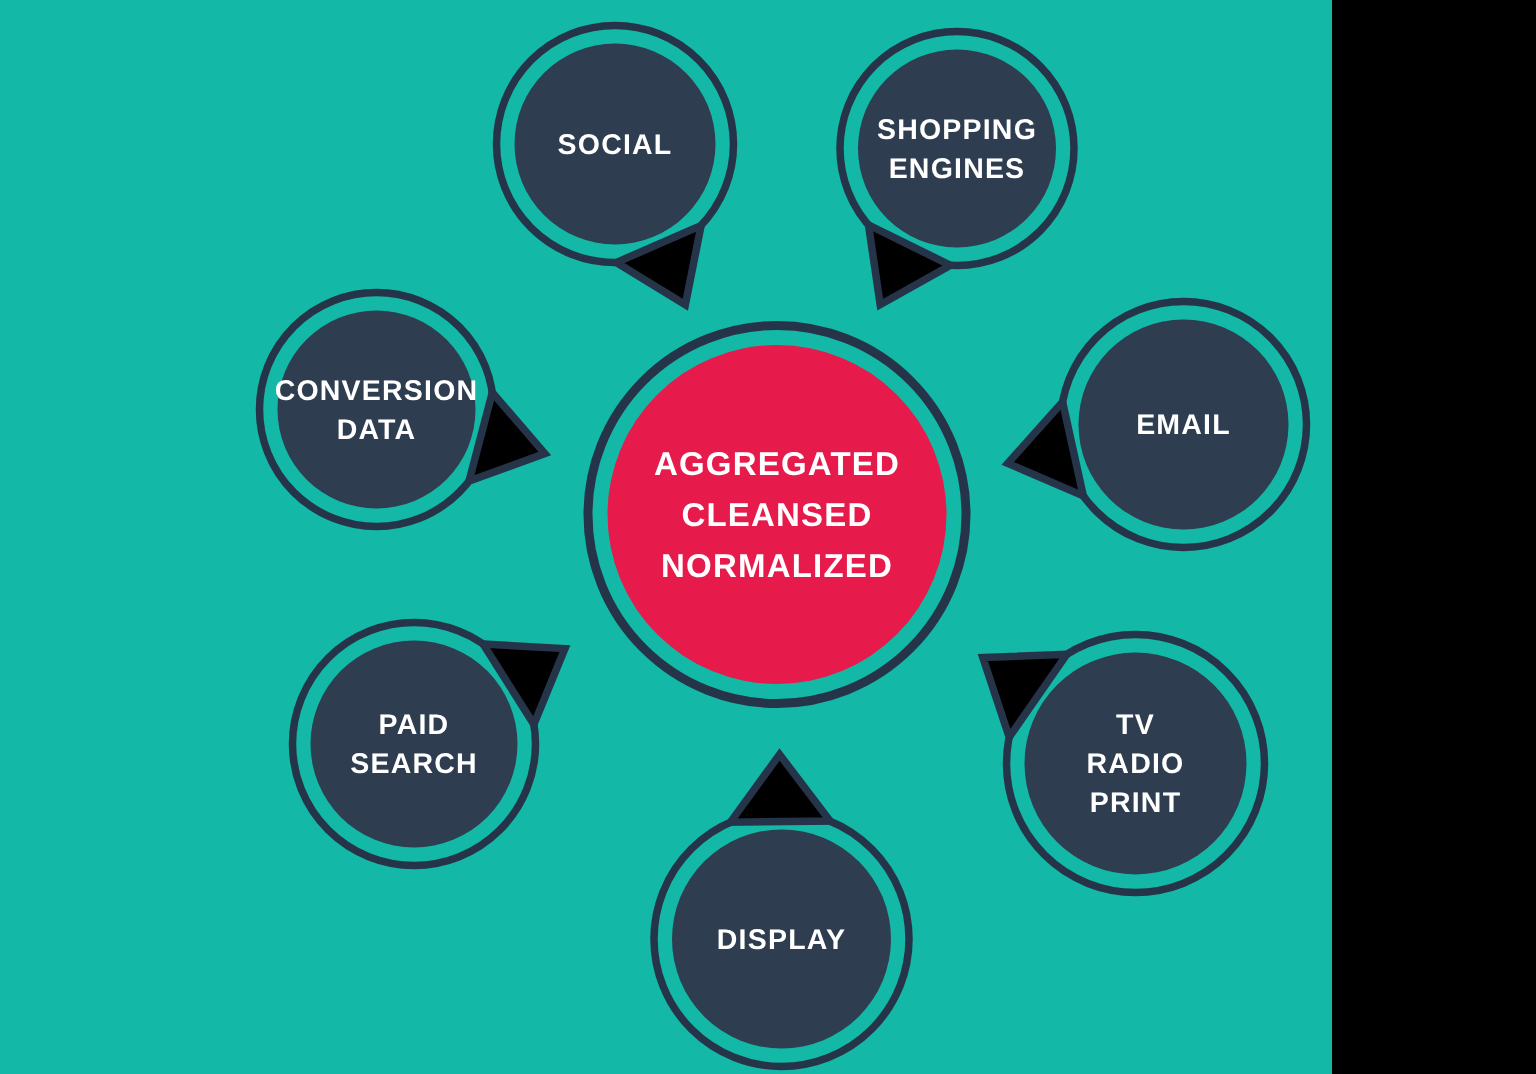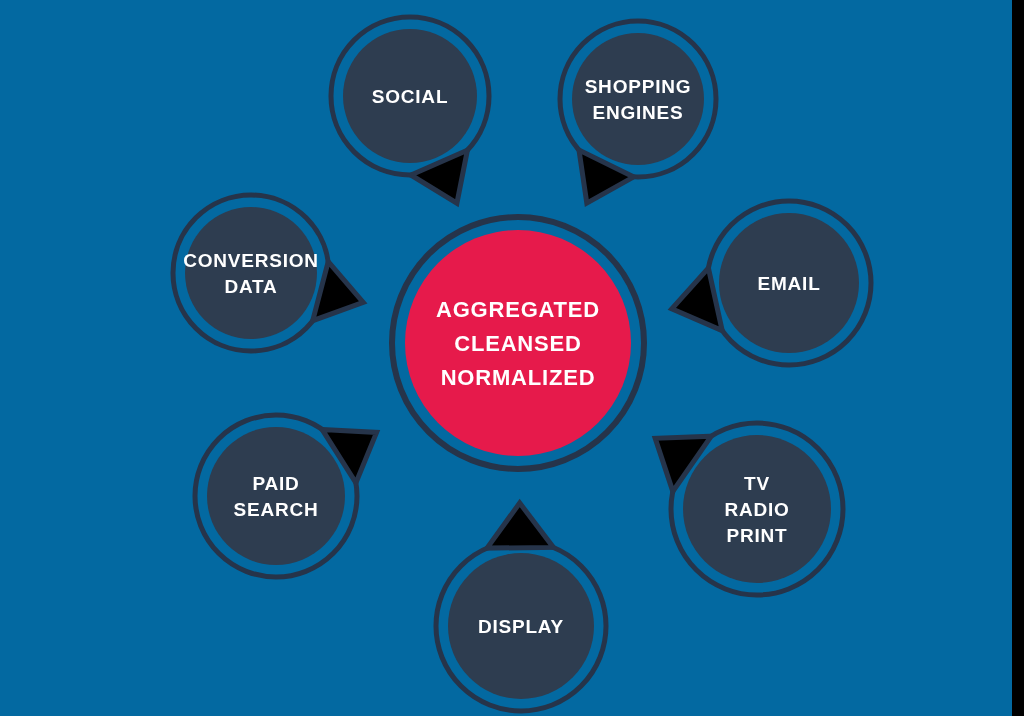"SOCIAL" .stage { background: #0369a1 -> #14b8a6; width: 1012px -> 888px }
